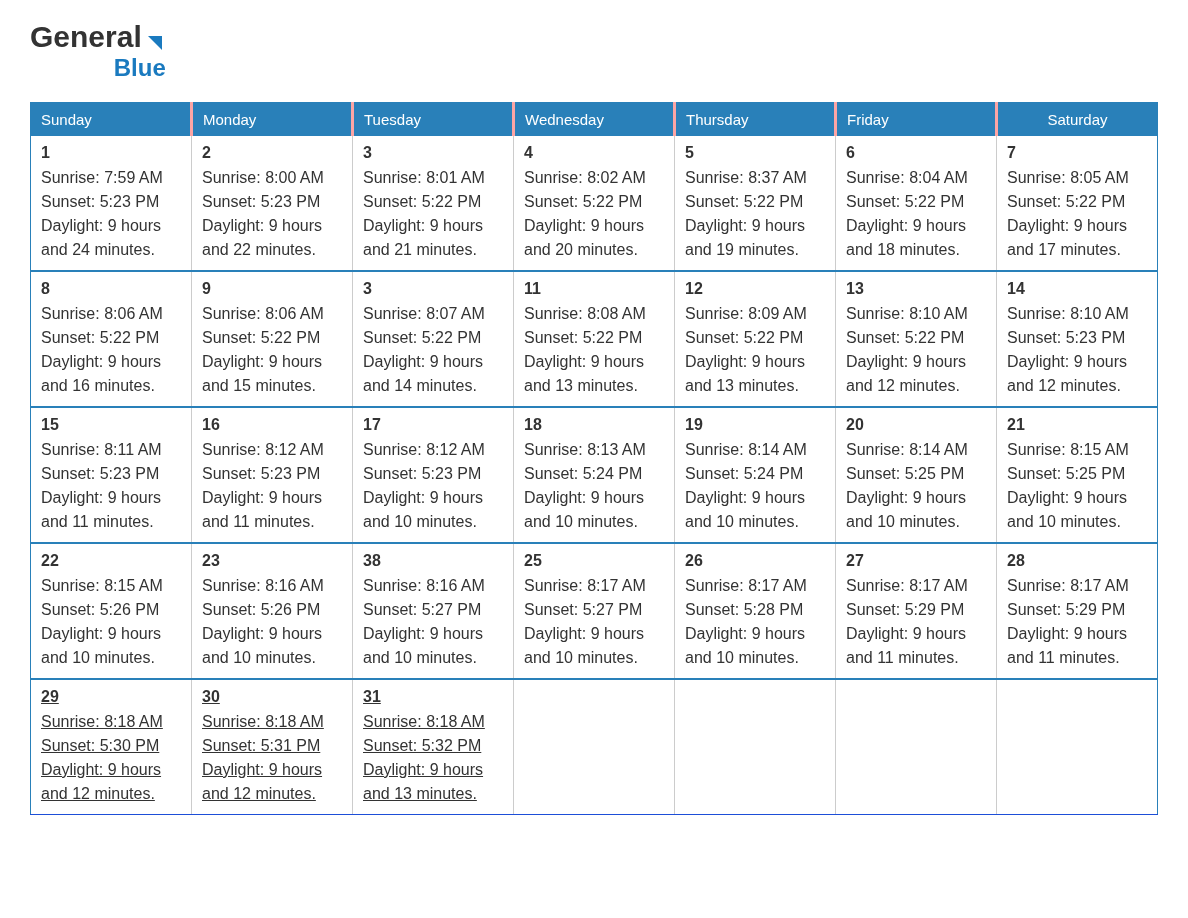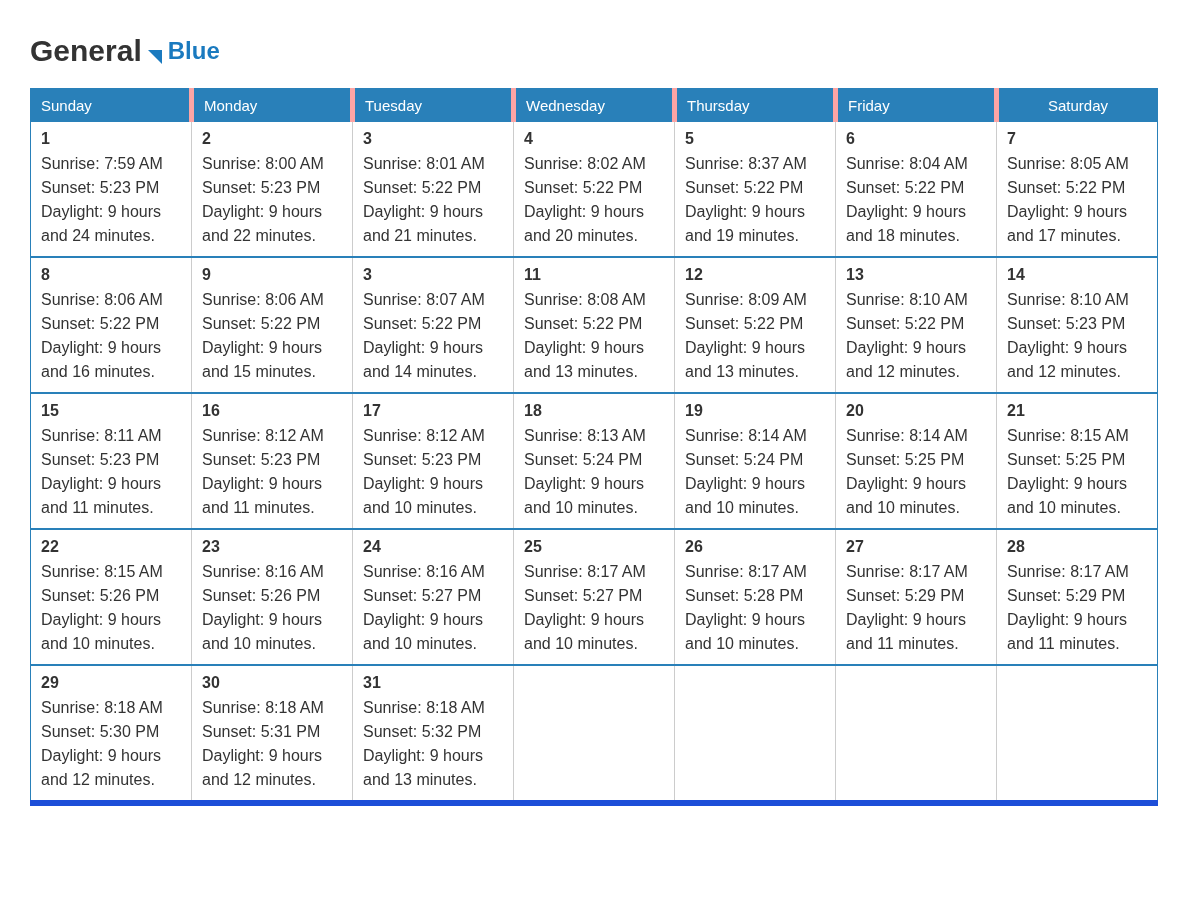"General" .logo { align-items: center -> flex-end; flex-direction: row -> column; margin-top: 14px -> none }
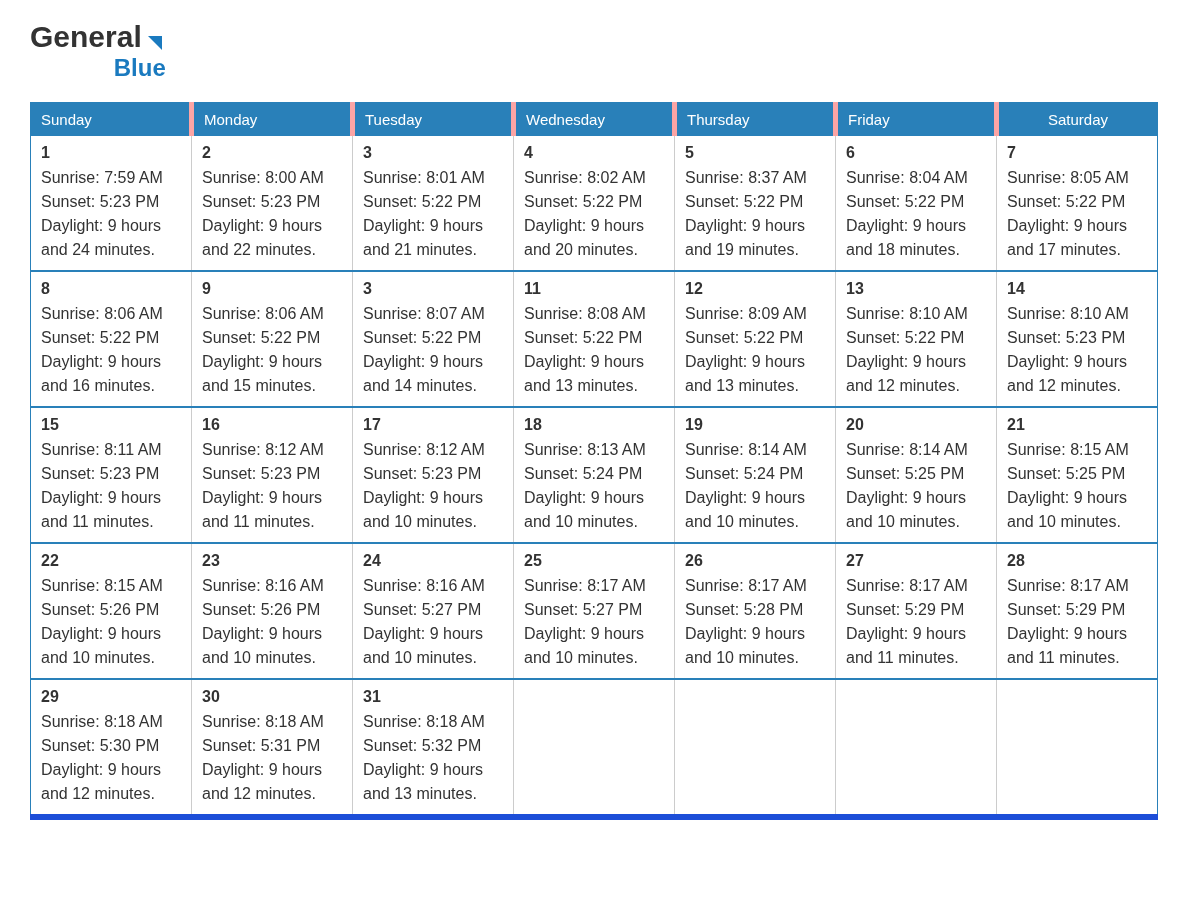"Sunday" .calendar thead tr th { border-right: 5px solid #fca5a5 -> 3px solid #fca5a5 }
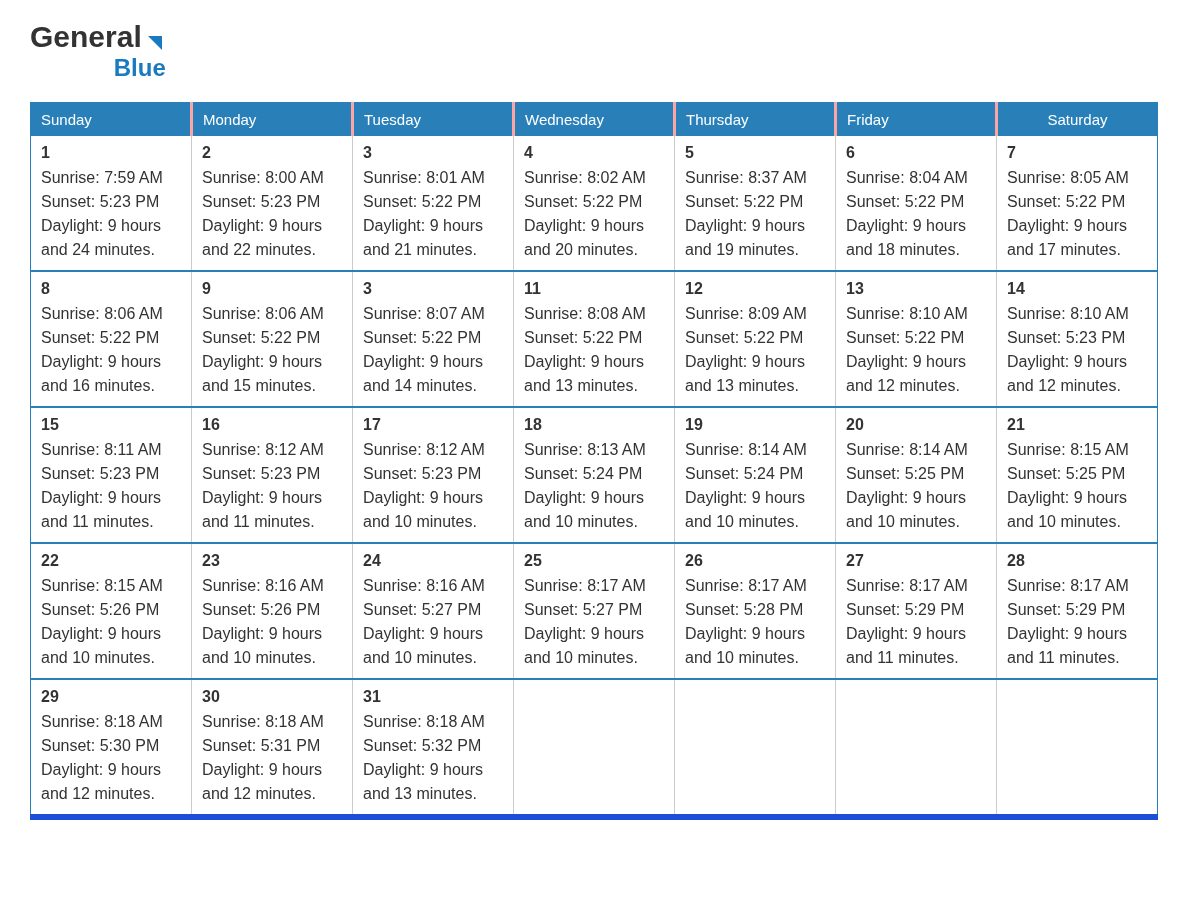"24" span.day-number { text: 24 -> 38 }
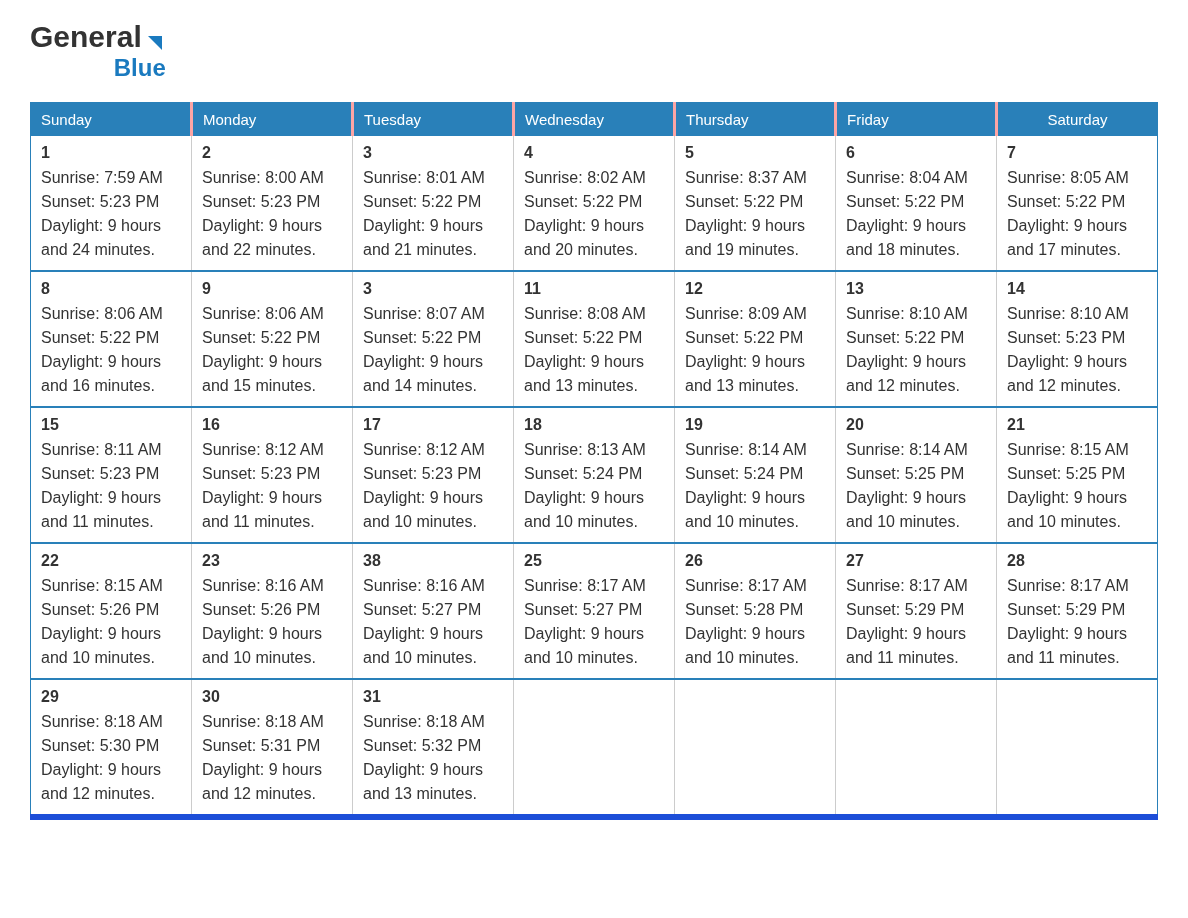"29" .calendar tbody tr:last-child td { border-bottom: 6px solid #1d4ed8 -> 1px solid #1d4ed8; text-decoration: none -> underline }
